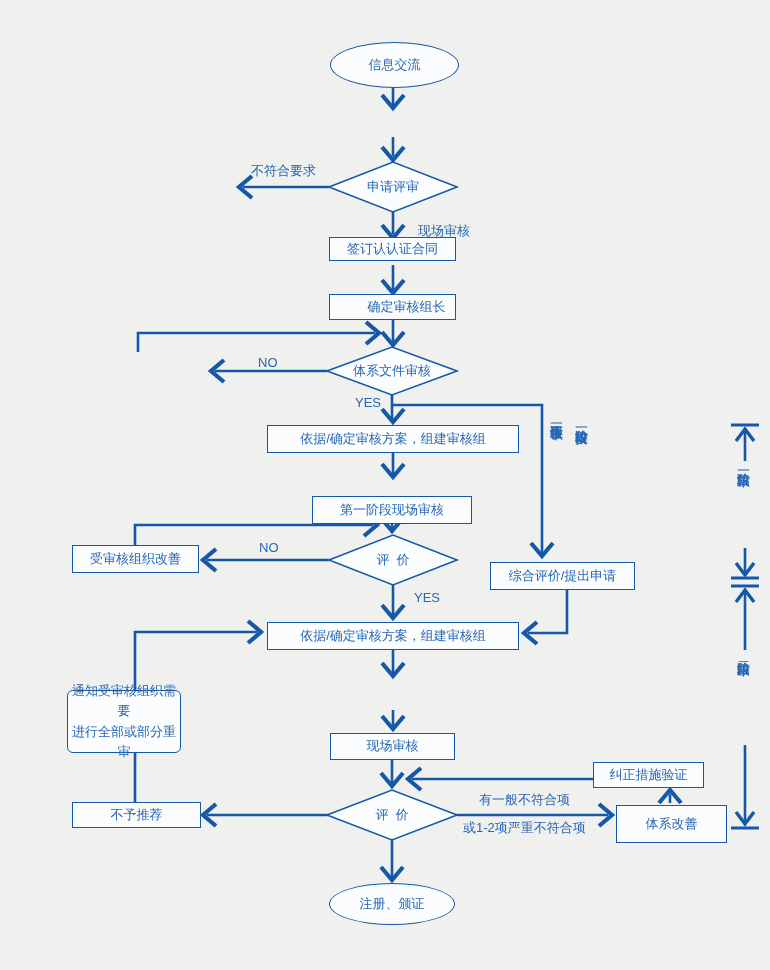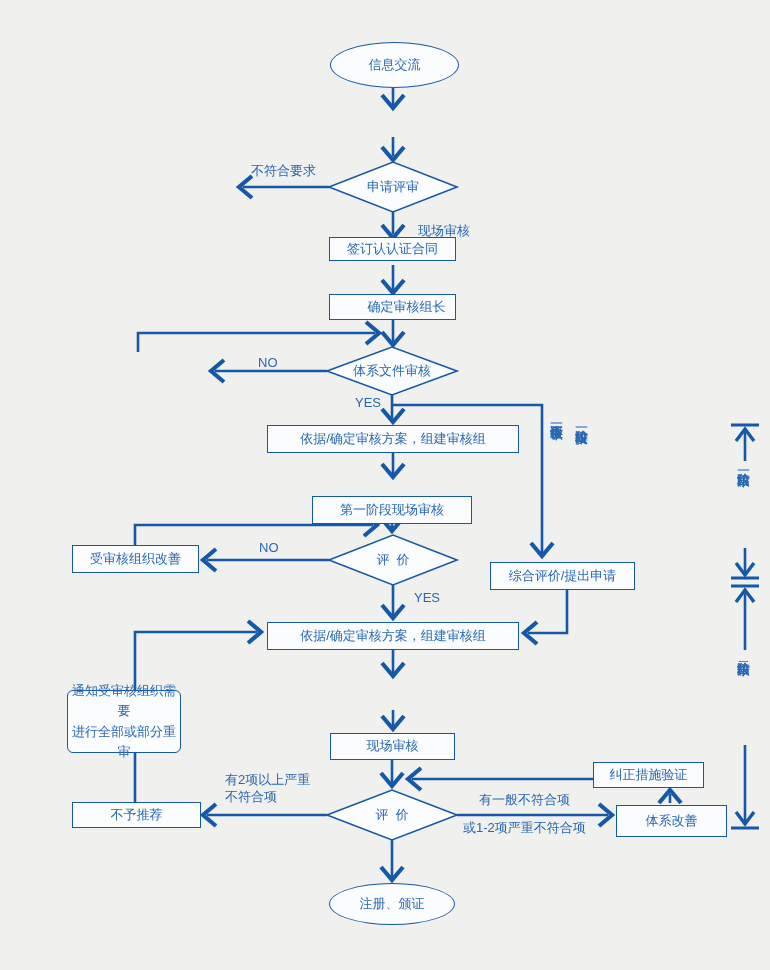"有2项以上严重" div.lbl { html: <div>有2项以上严重 不符合项</div> -> none }
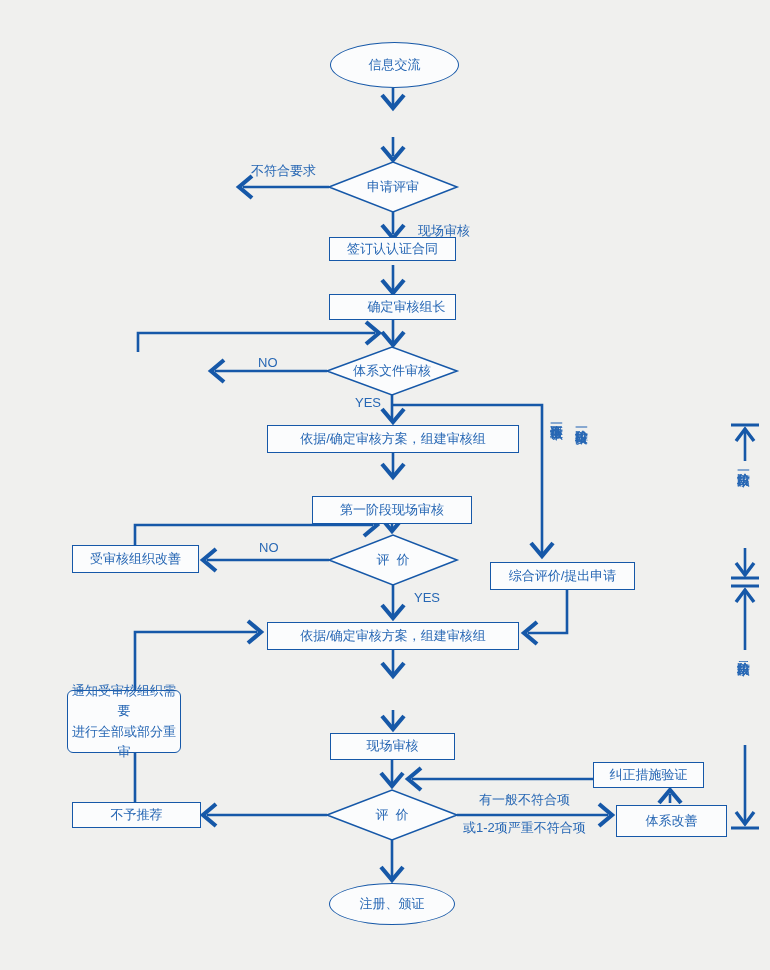"体系改善" div.node { height: 32px -> 38px }
